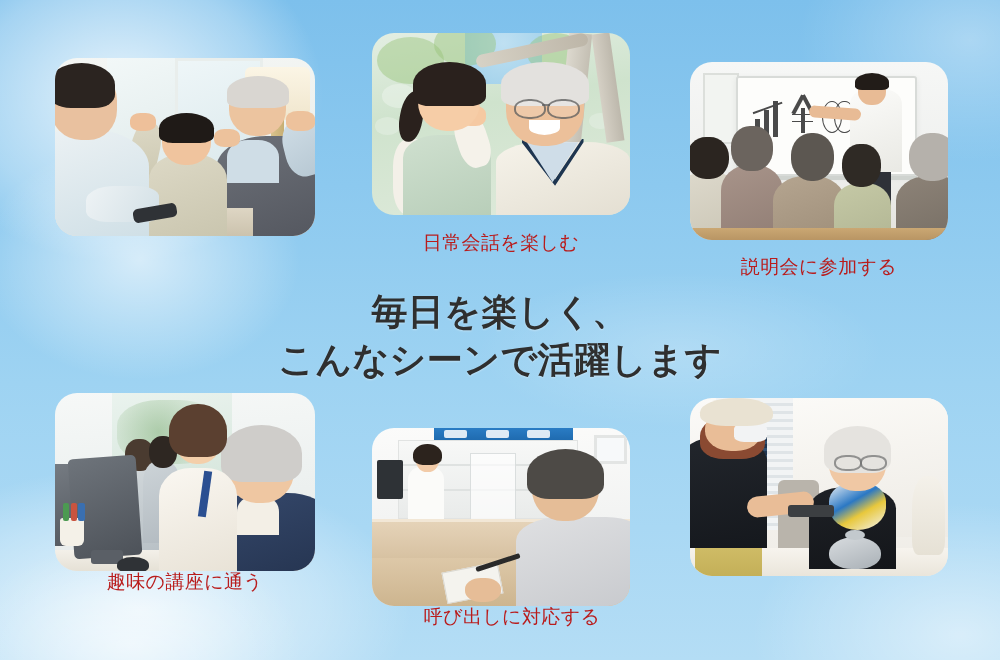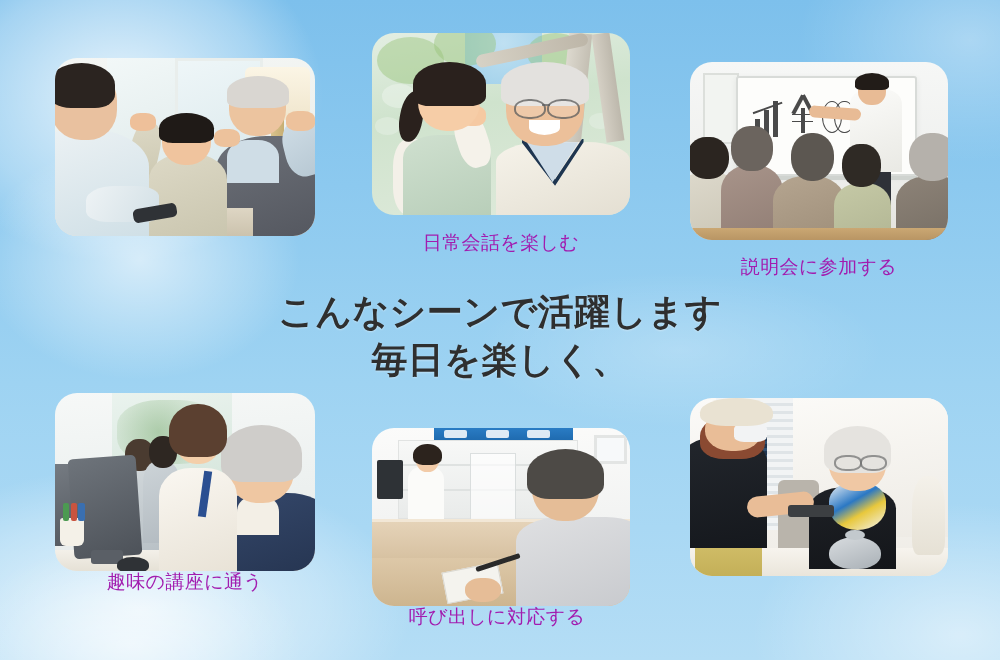"日常会話を楽しむ" .caption { color: #a21caf -> #b91c1c }
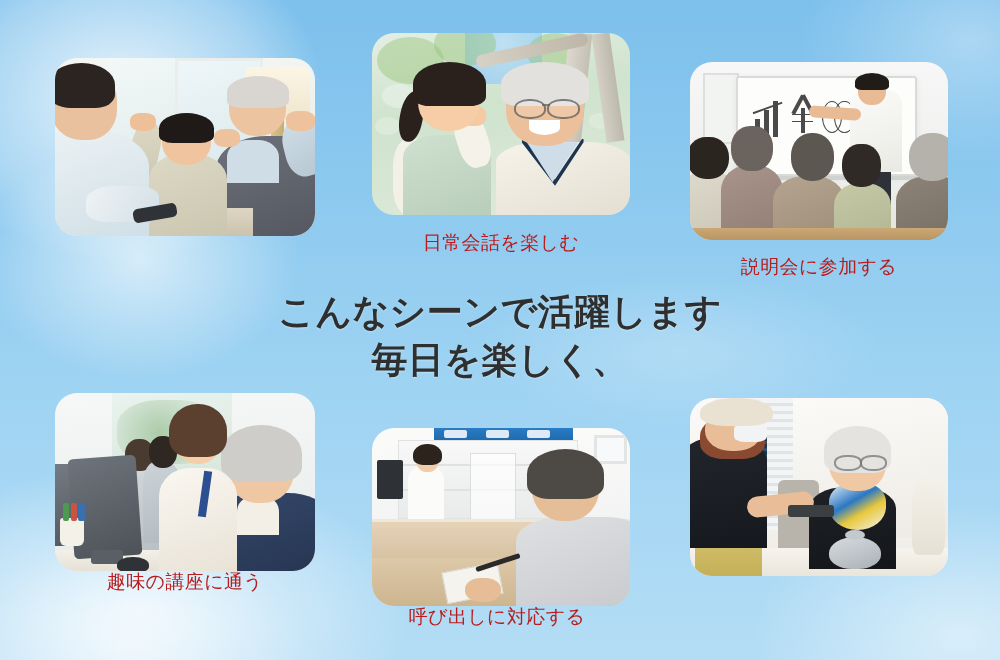"こんなシーンで活躍します" span.hl-line { order: before "毎日を楽しく、" -> after "毎日を楽しく、" }
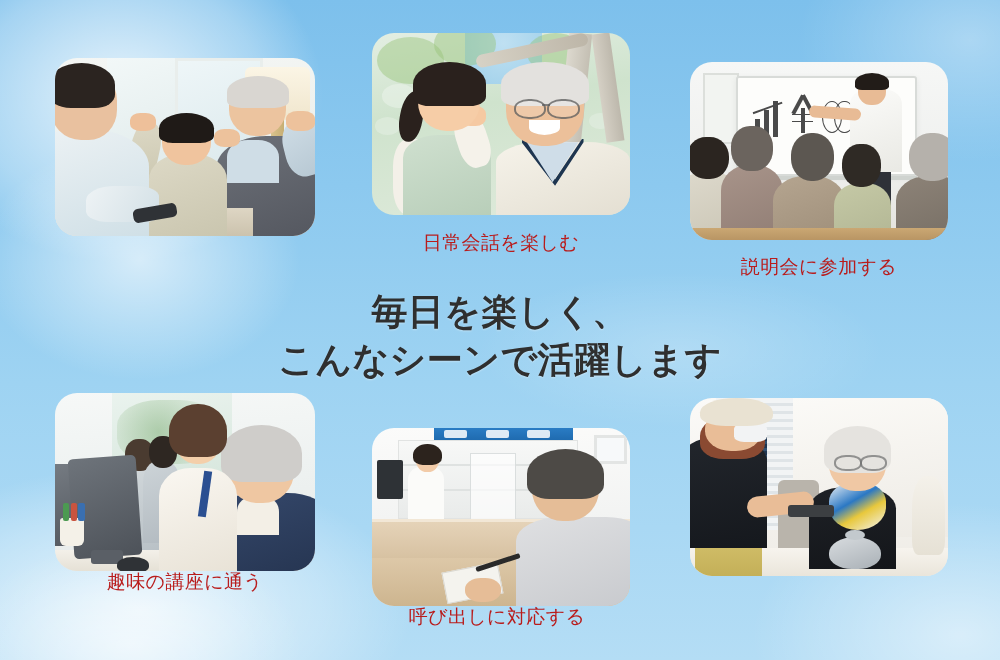"呼び出しに対応する" div.caption { left: 368px -> 383px }
